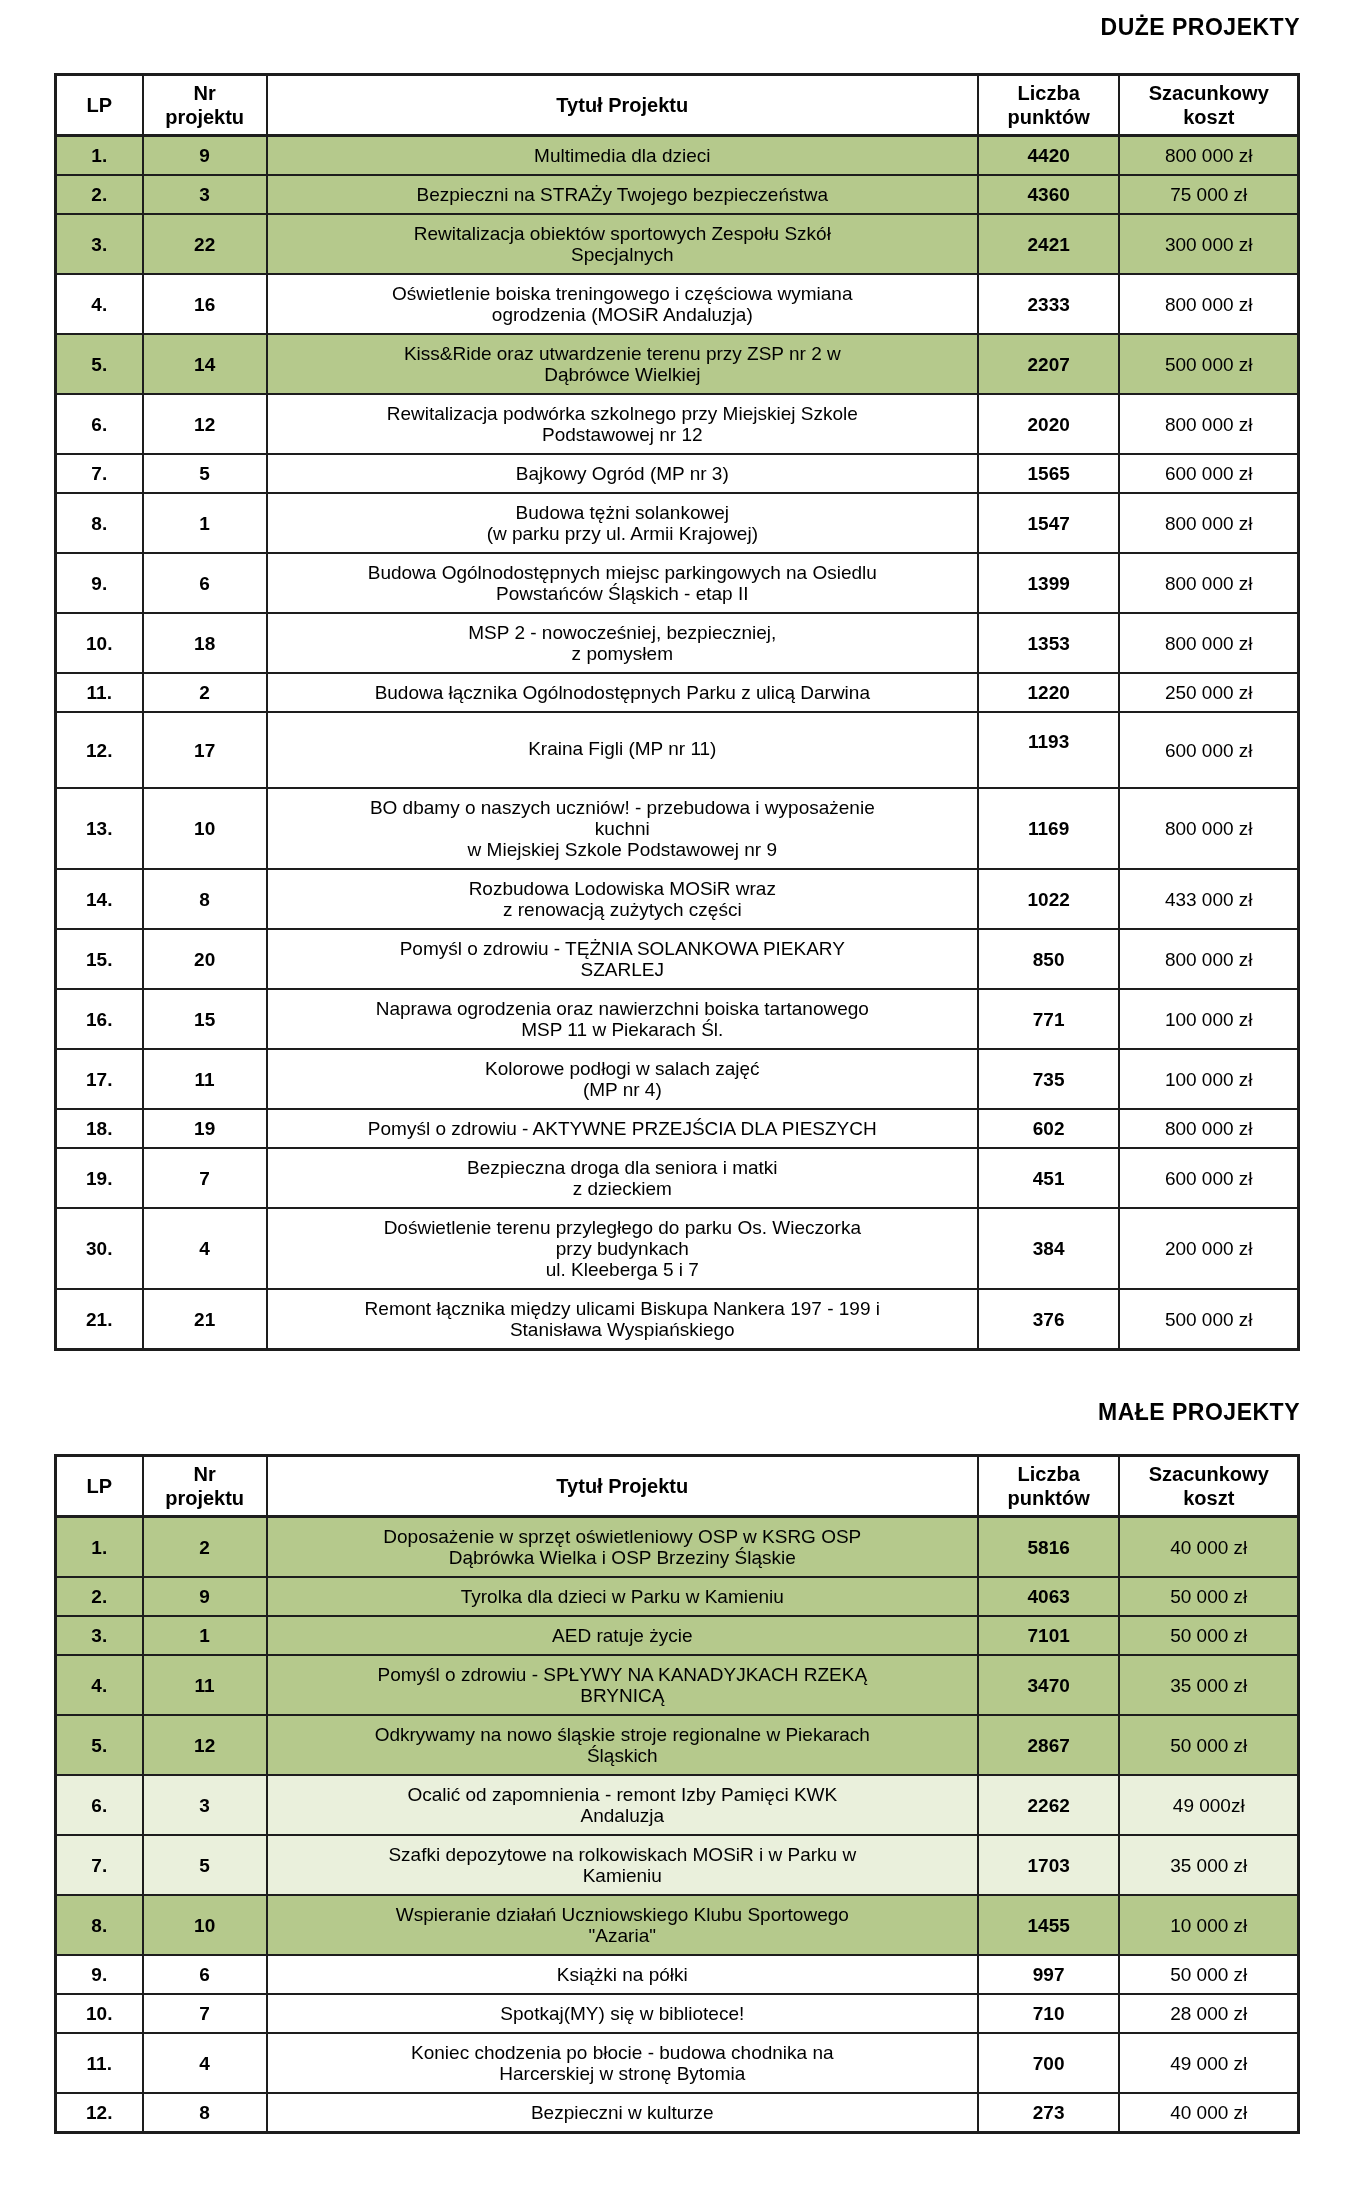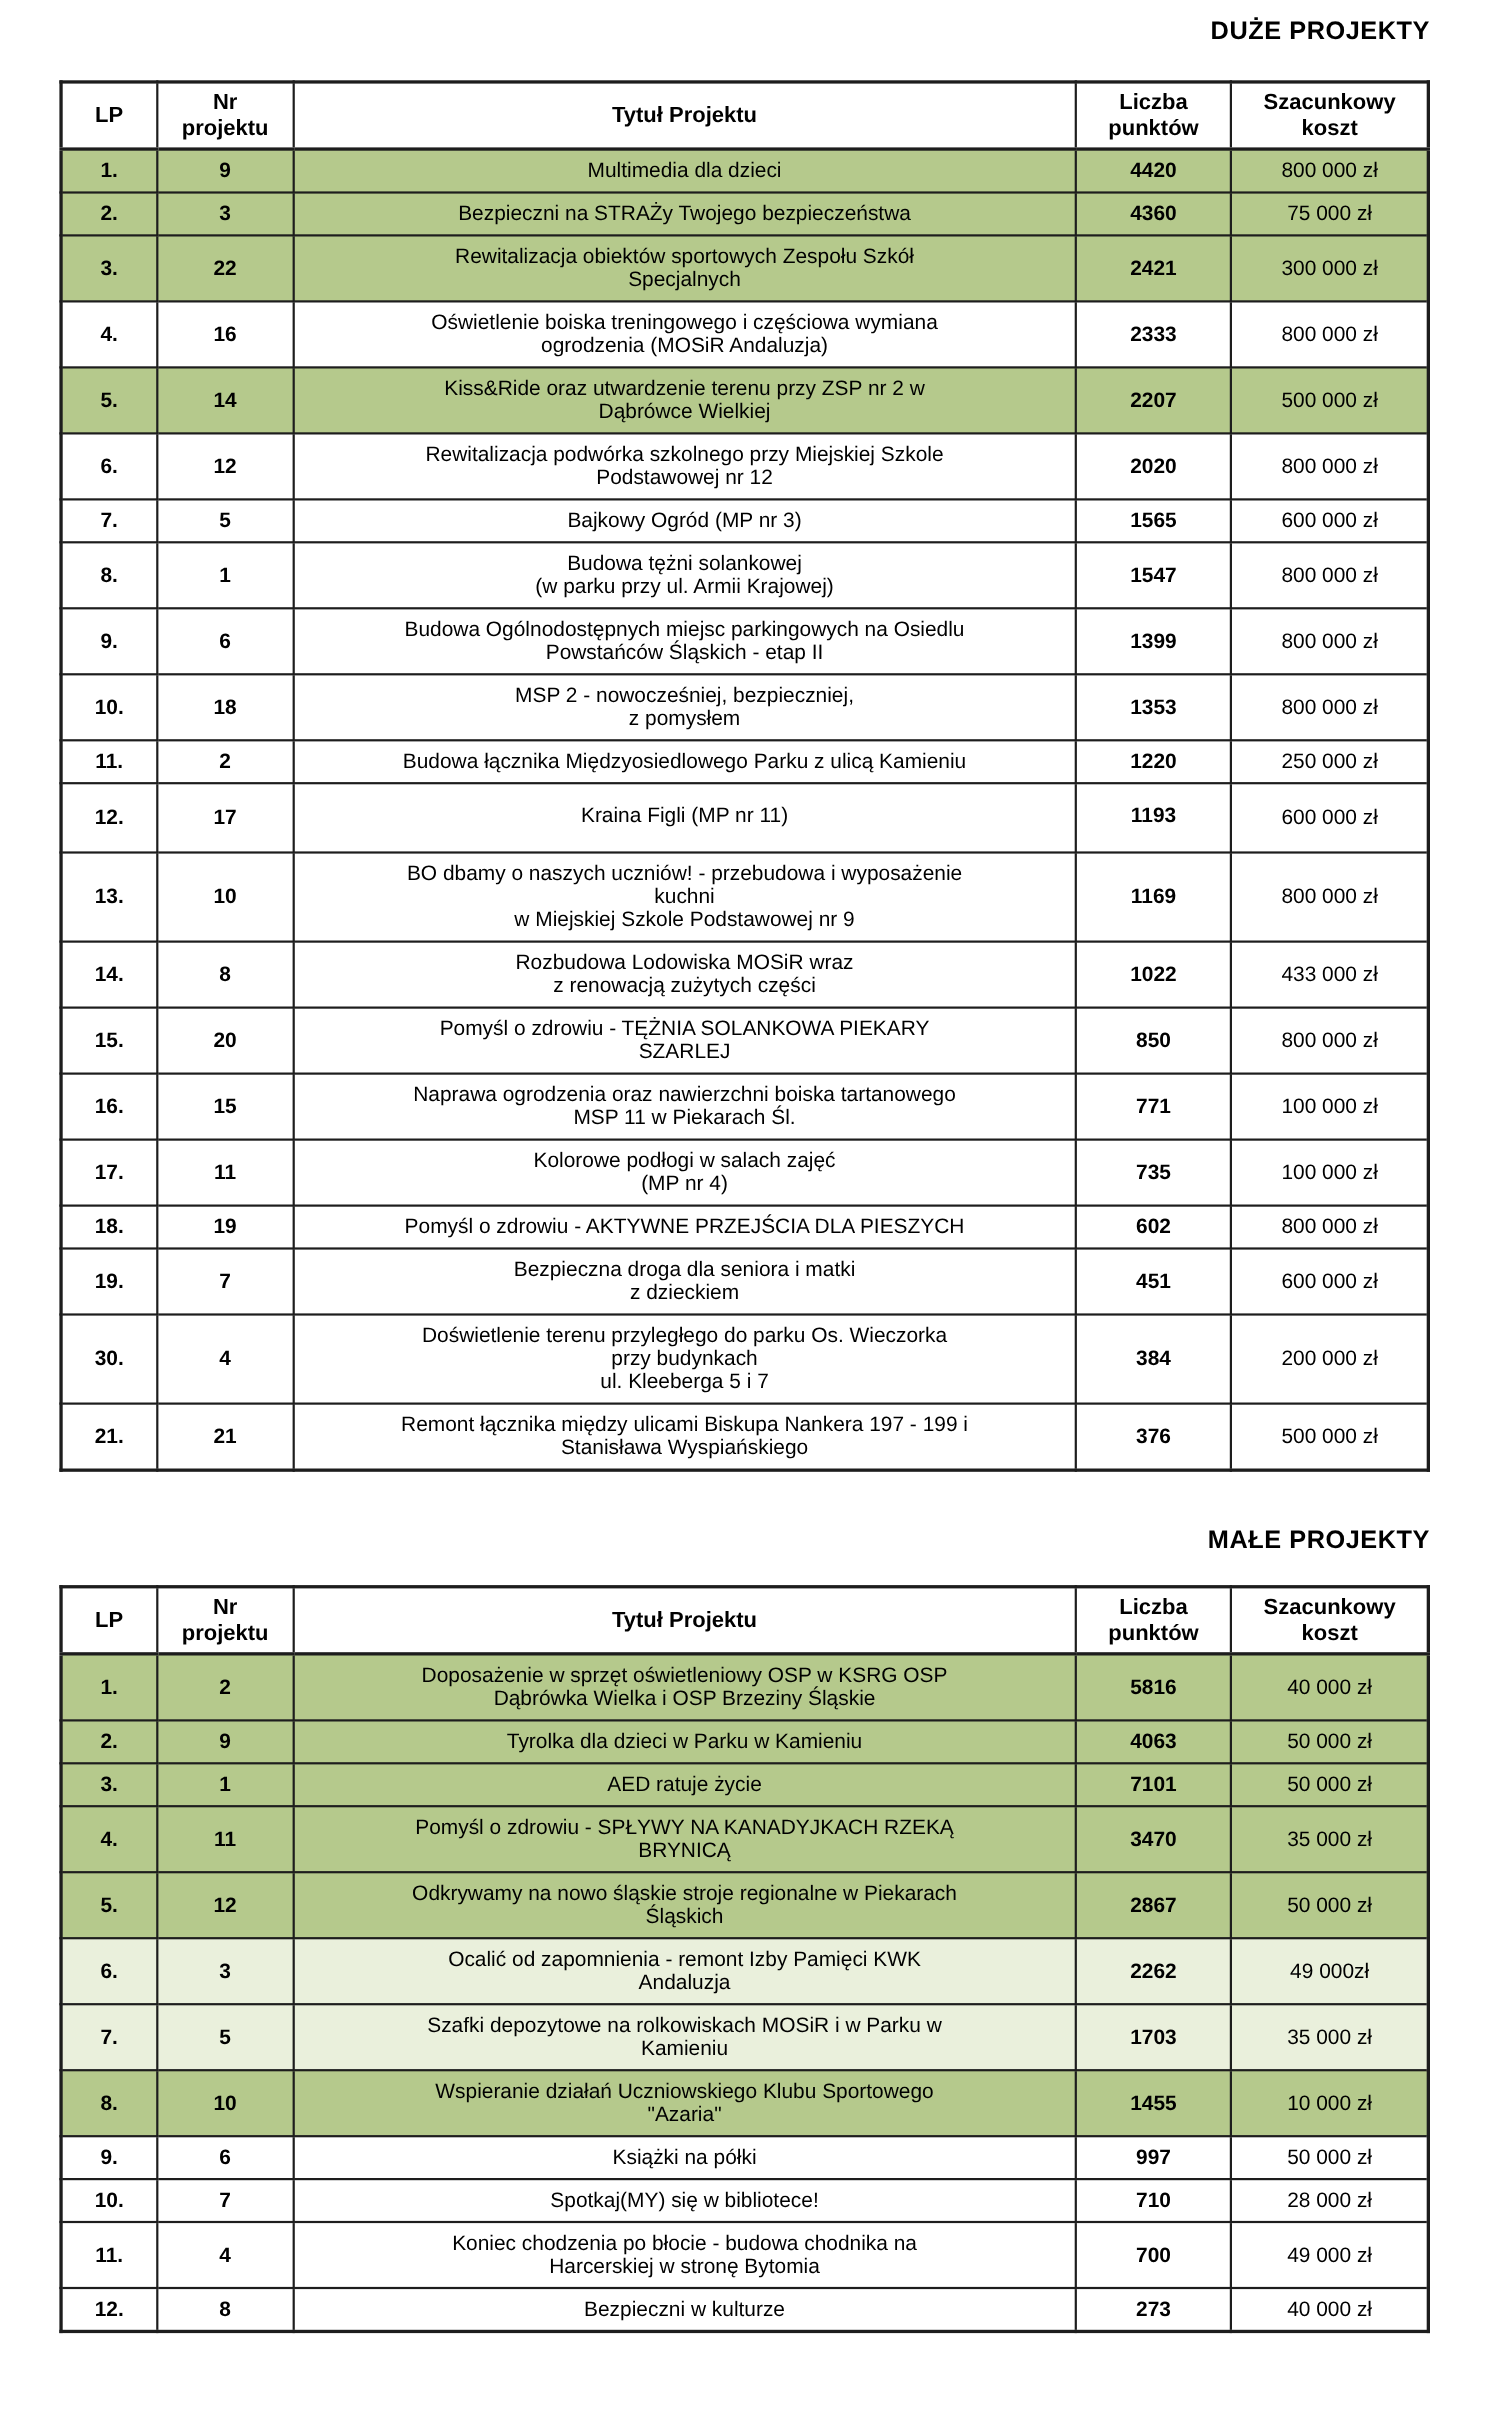"Budowa łącznika Międzyosiedlowego Parku" td.c-title { text: Międzyosiedlowego Parku z ulicą Kamieniu -> Ogólnodostępnych Parku z ulicą Darwina }
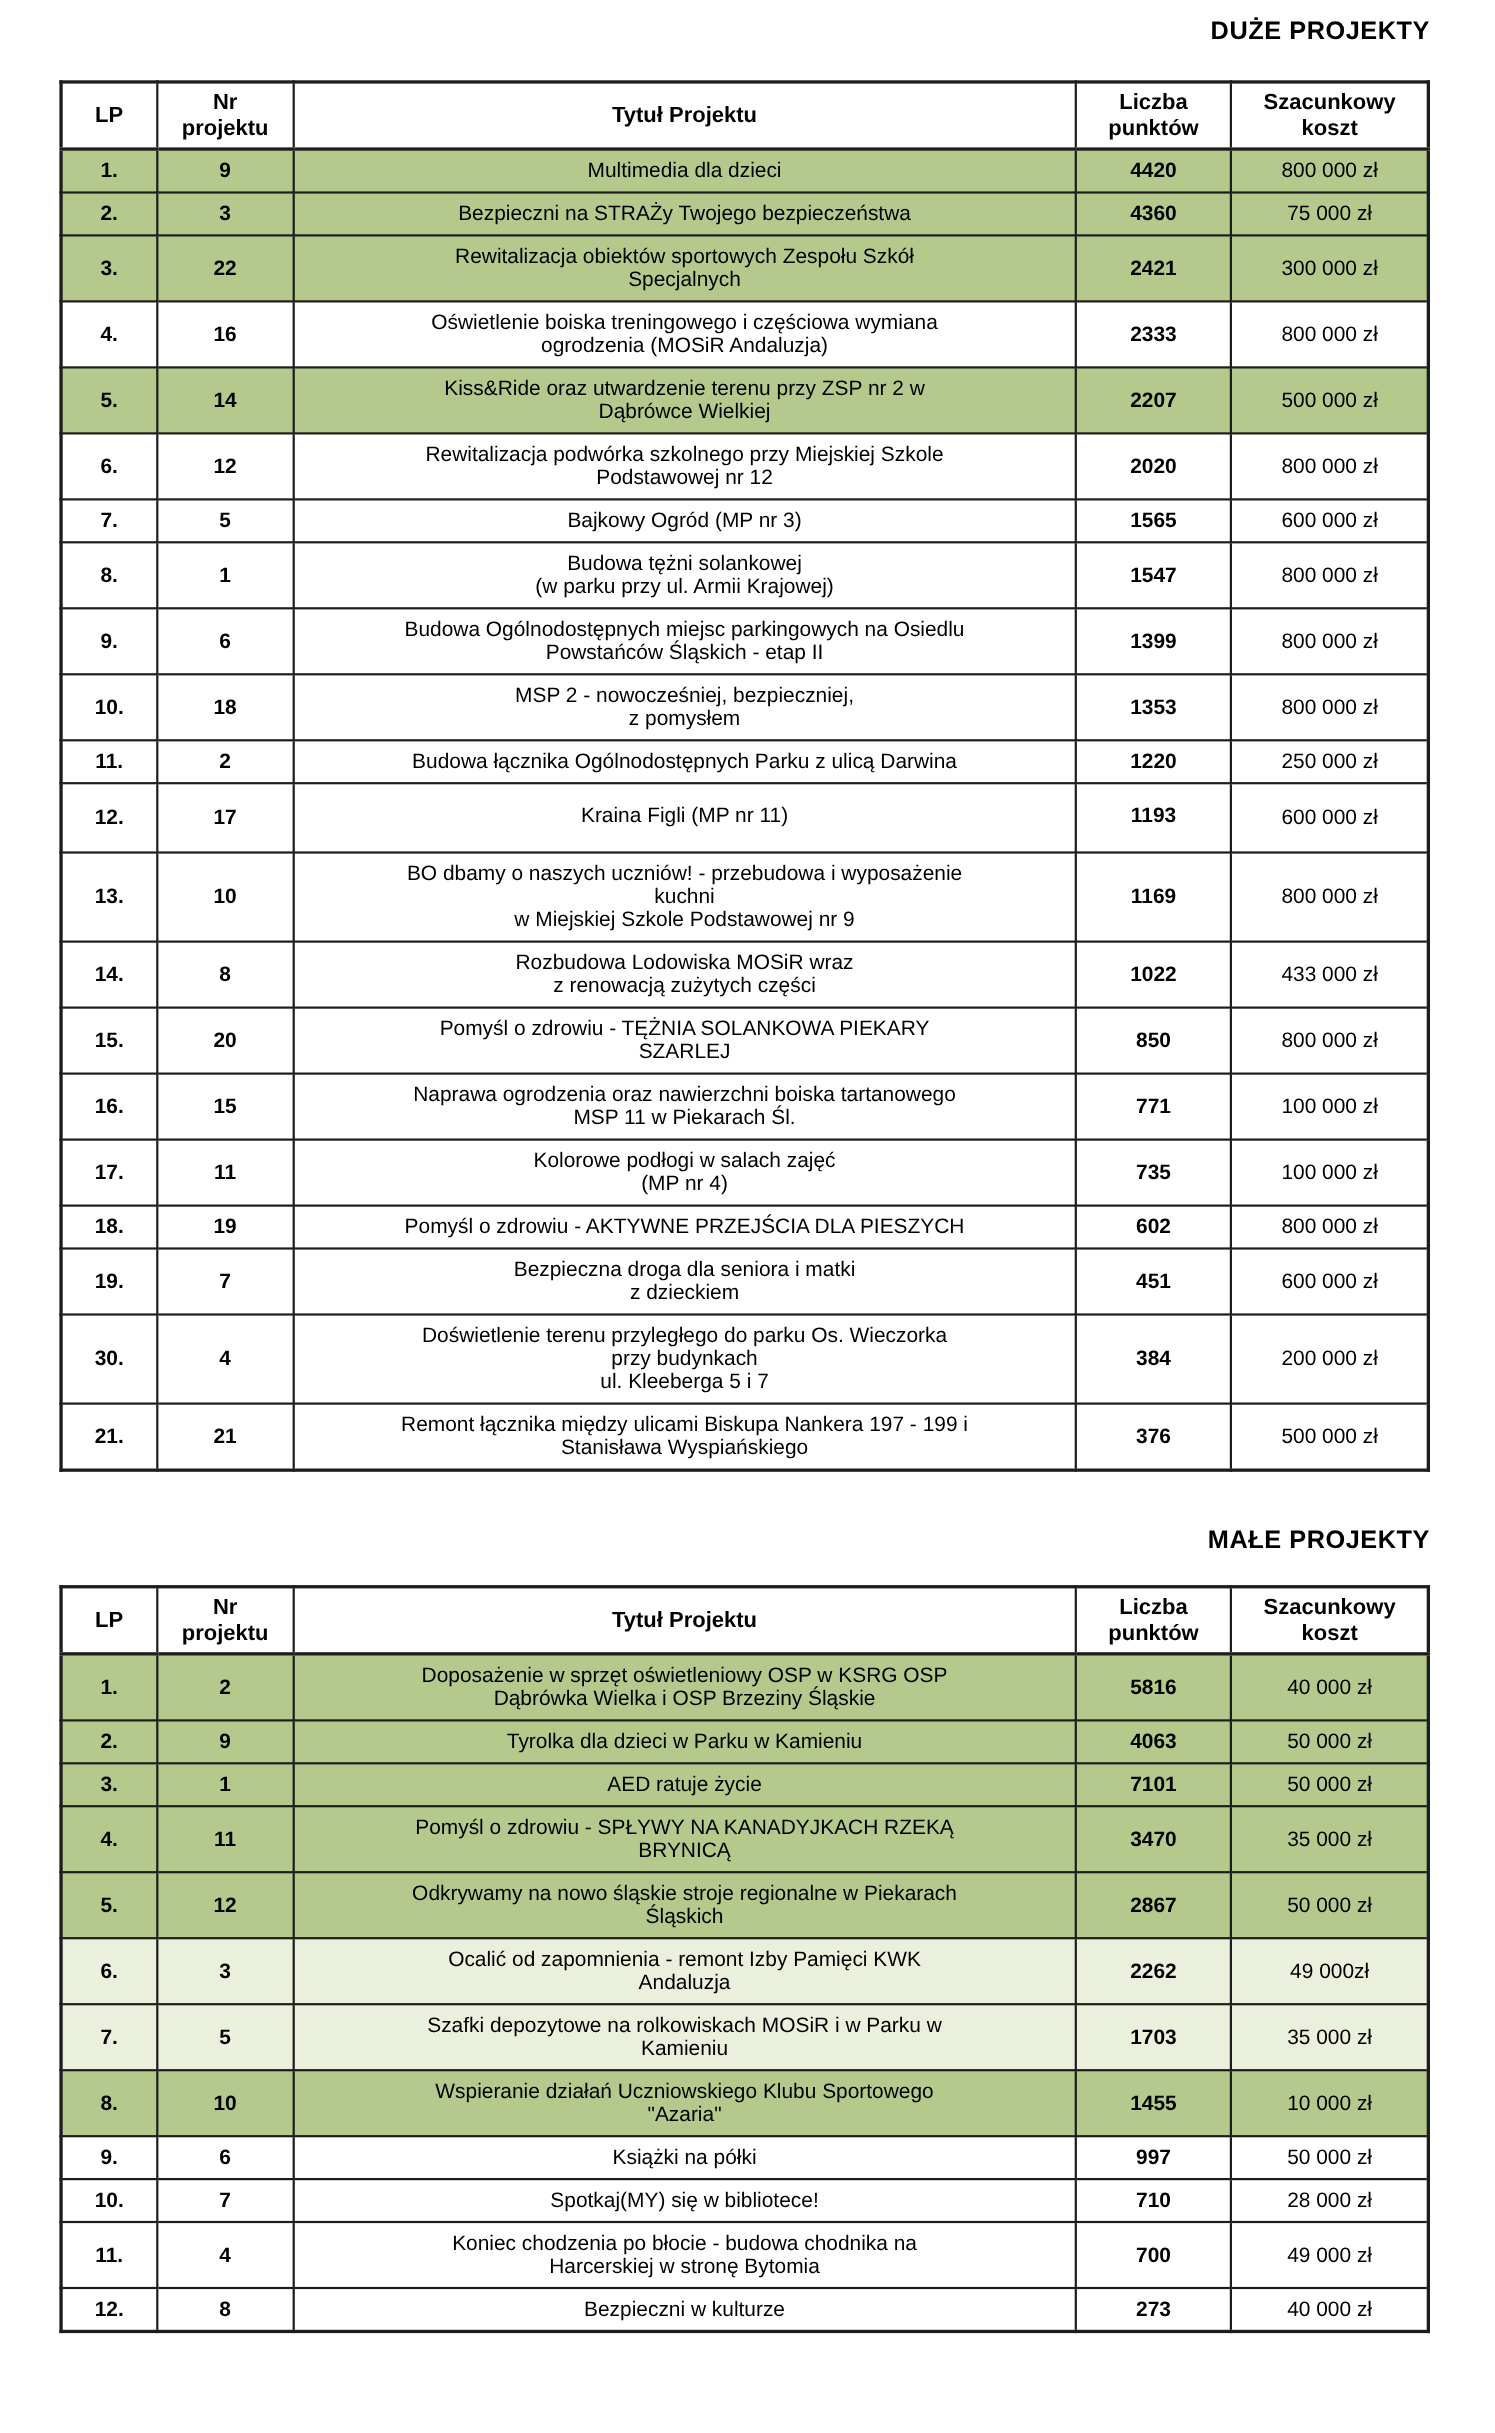"1193" td.c-points { padding-bottom: 22px -> 35px }
